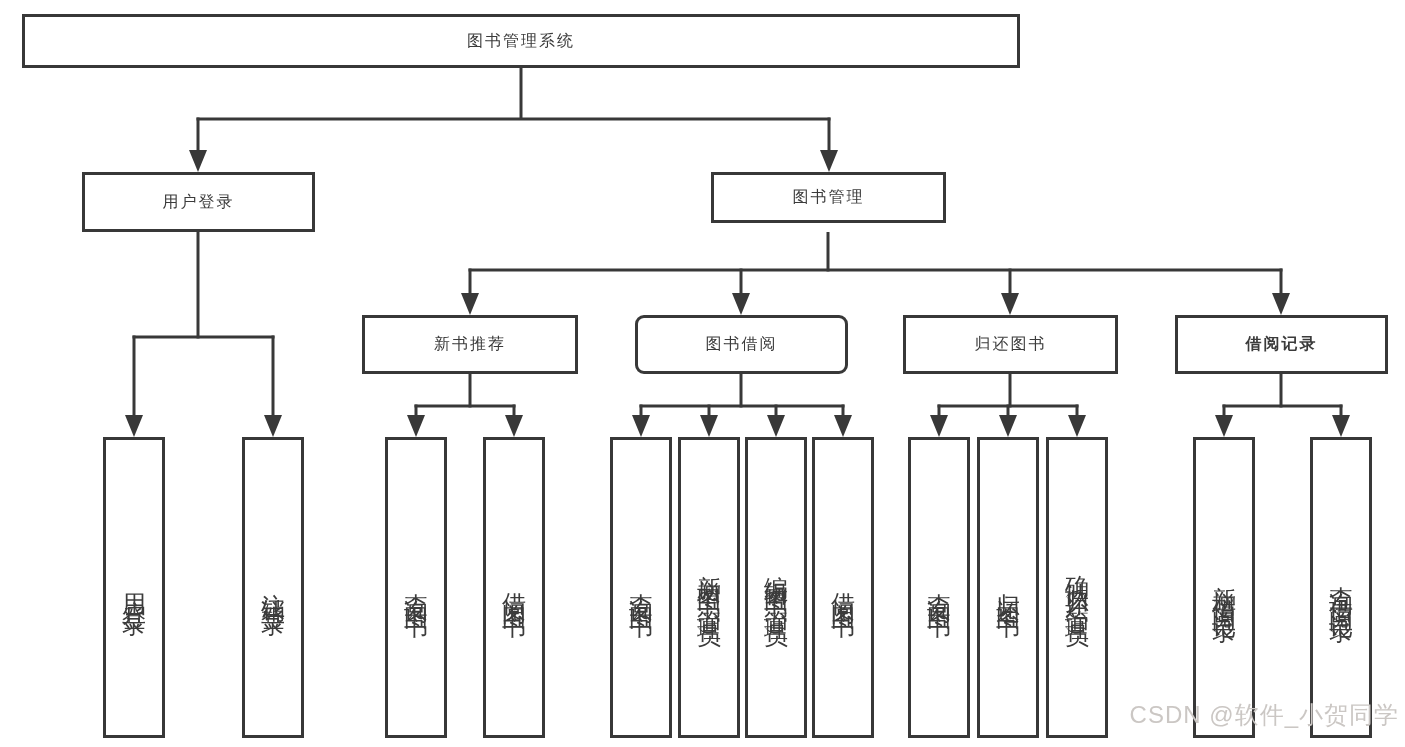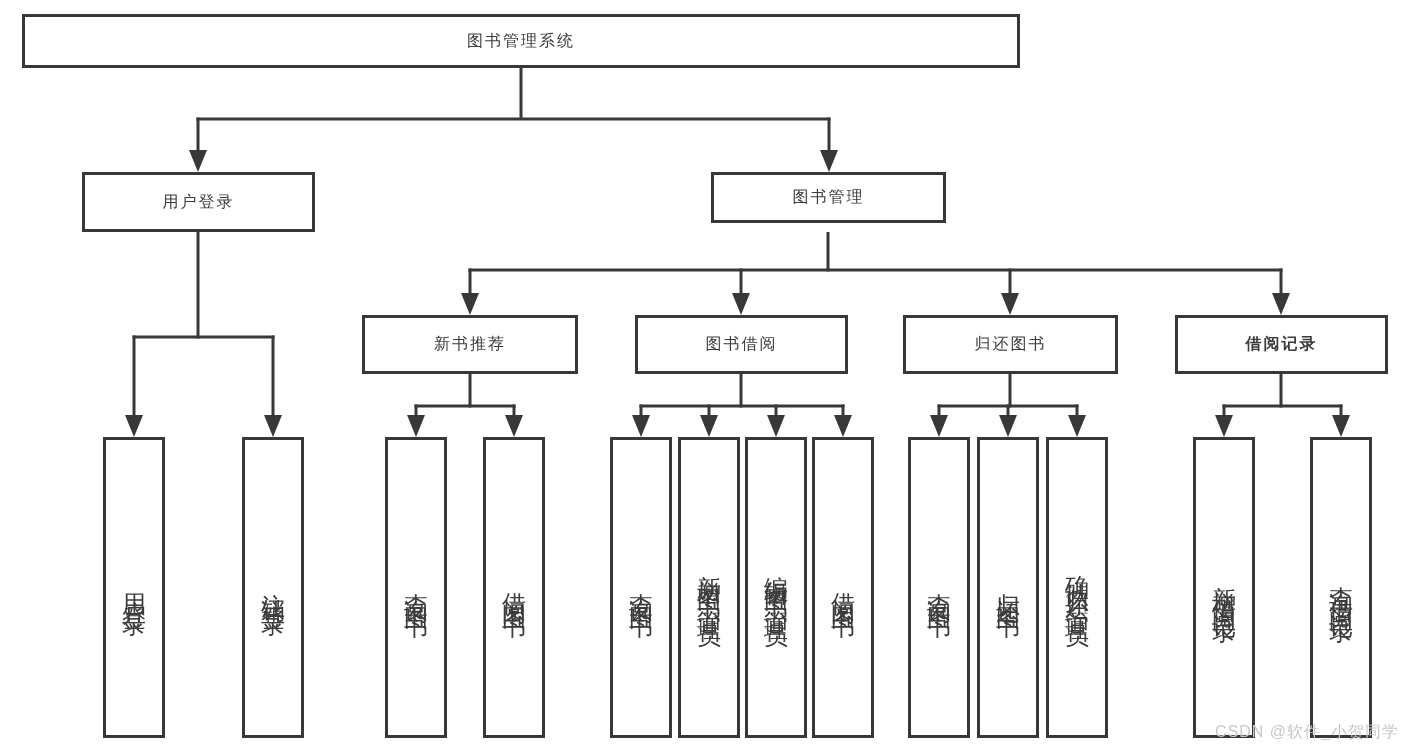"图书借阅" div.node { border-radius: none -> 9px }
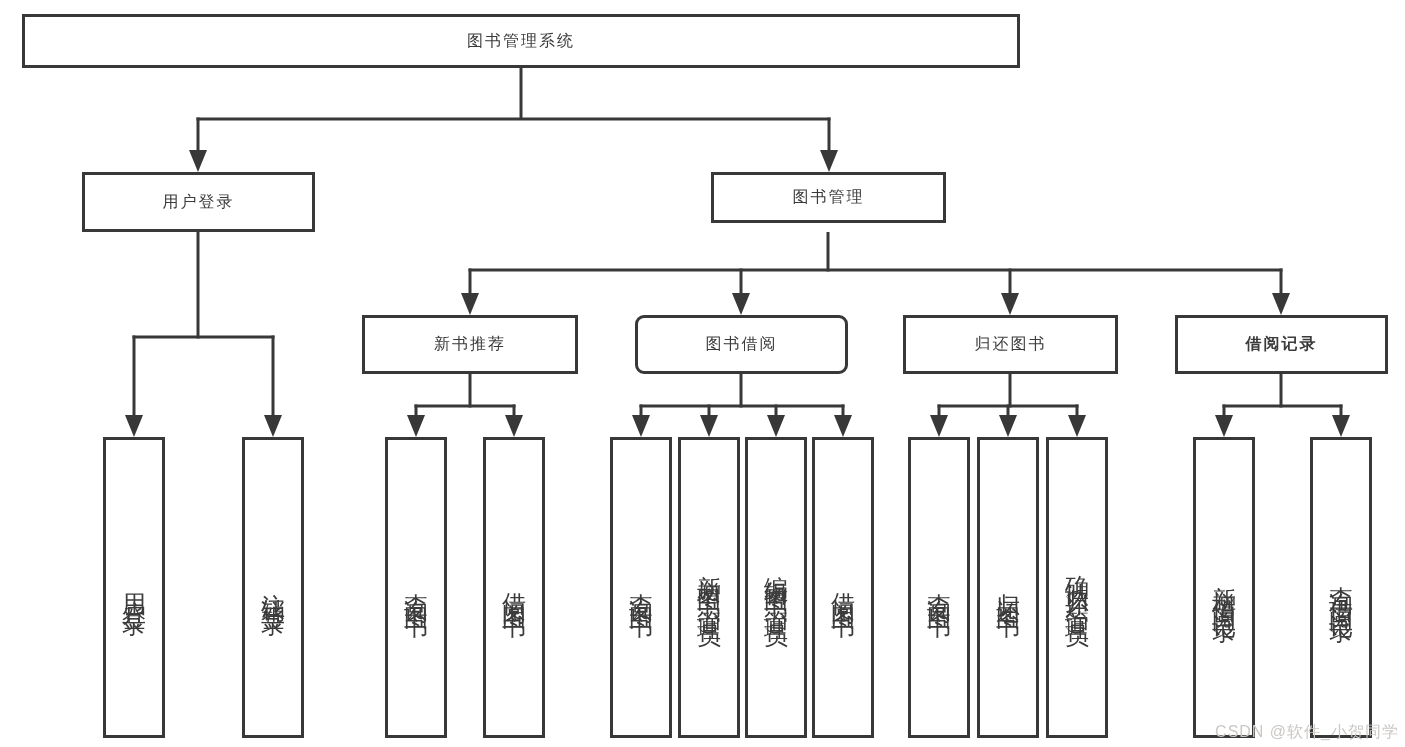"CSDN @软件_小贺同学" .watermark { bottom: 4px -> 16px; font-size: 16px -> 24px }
